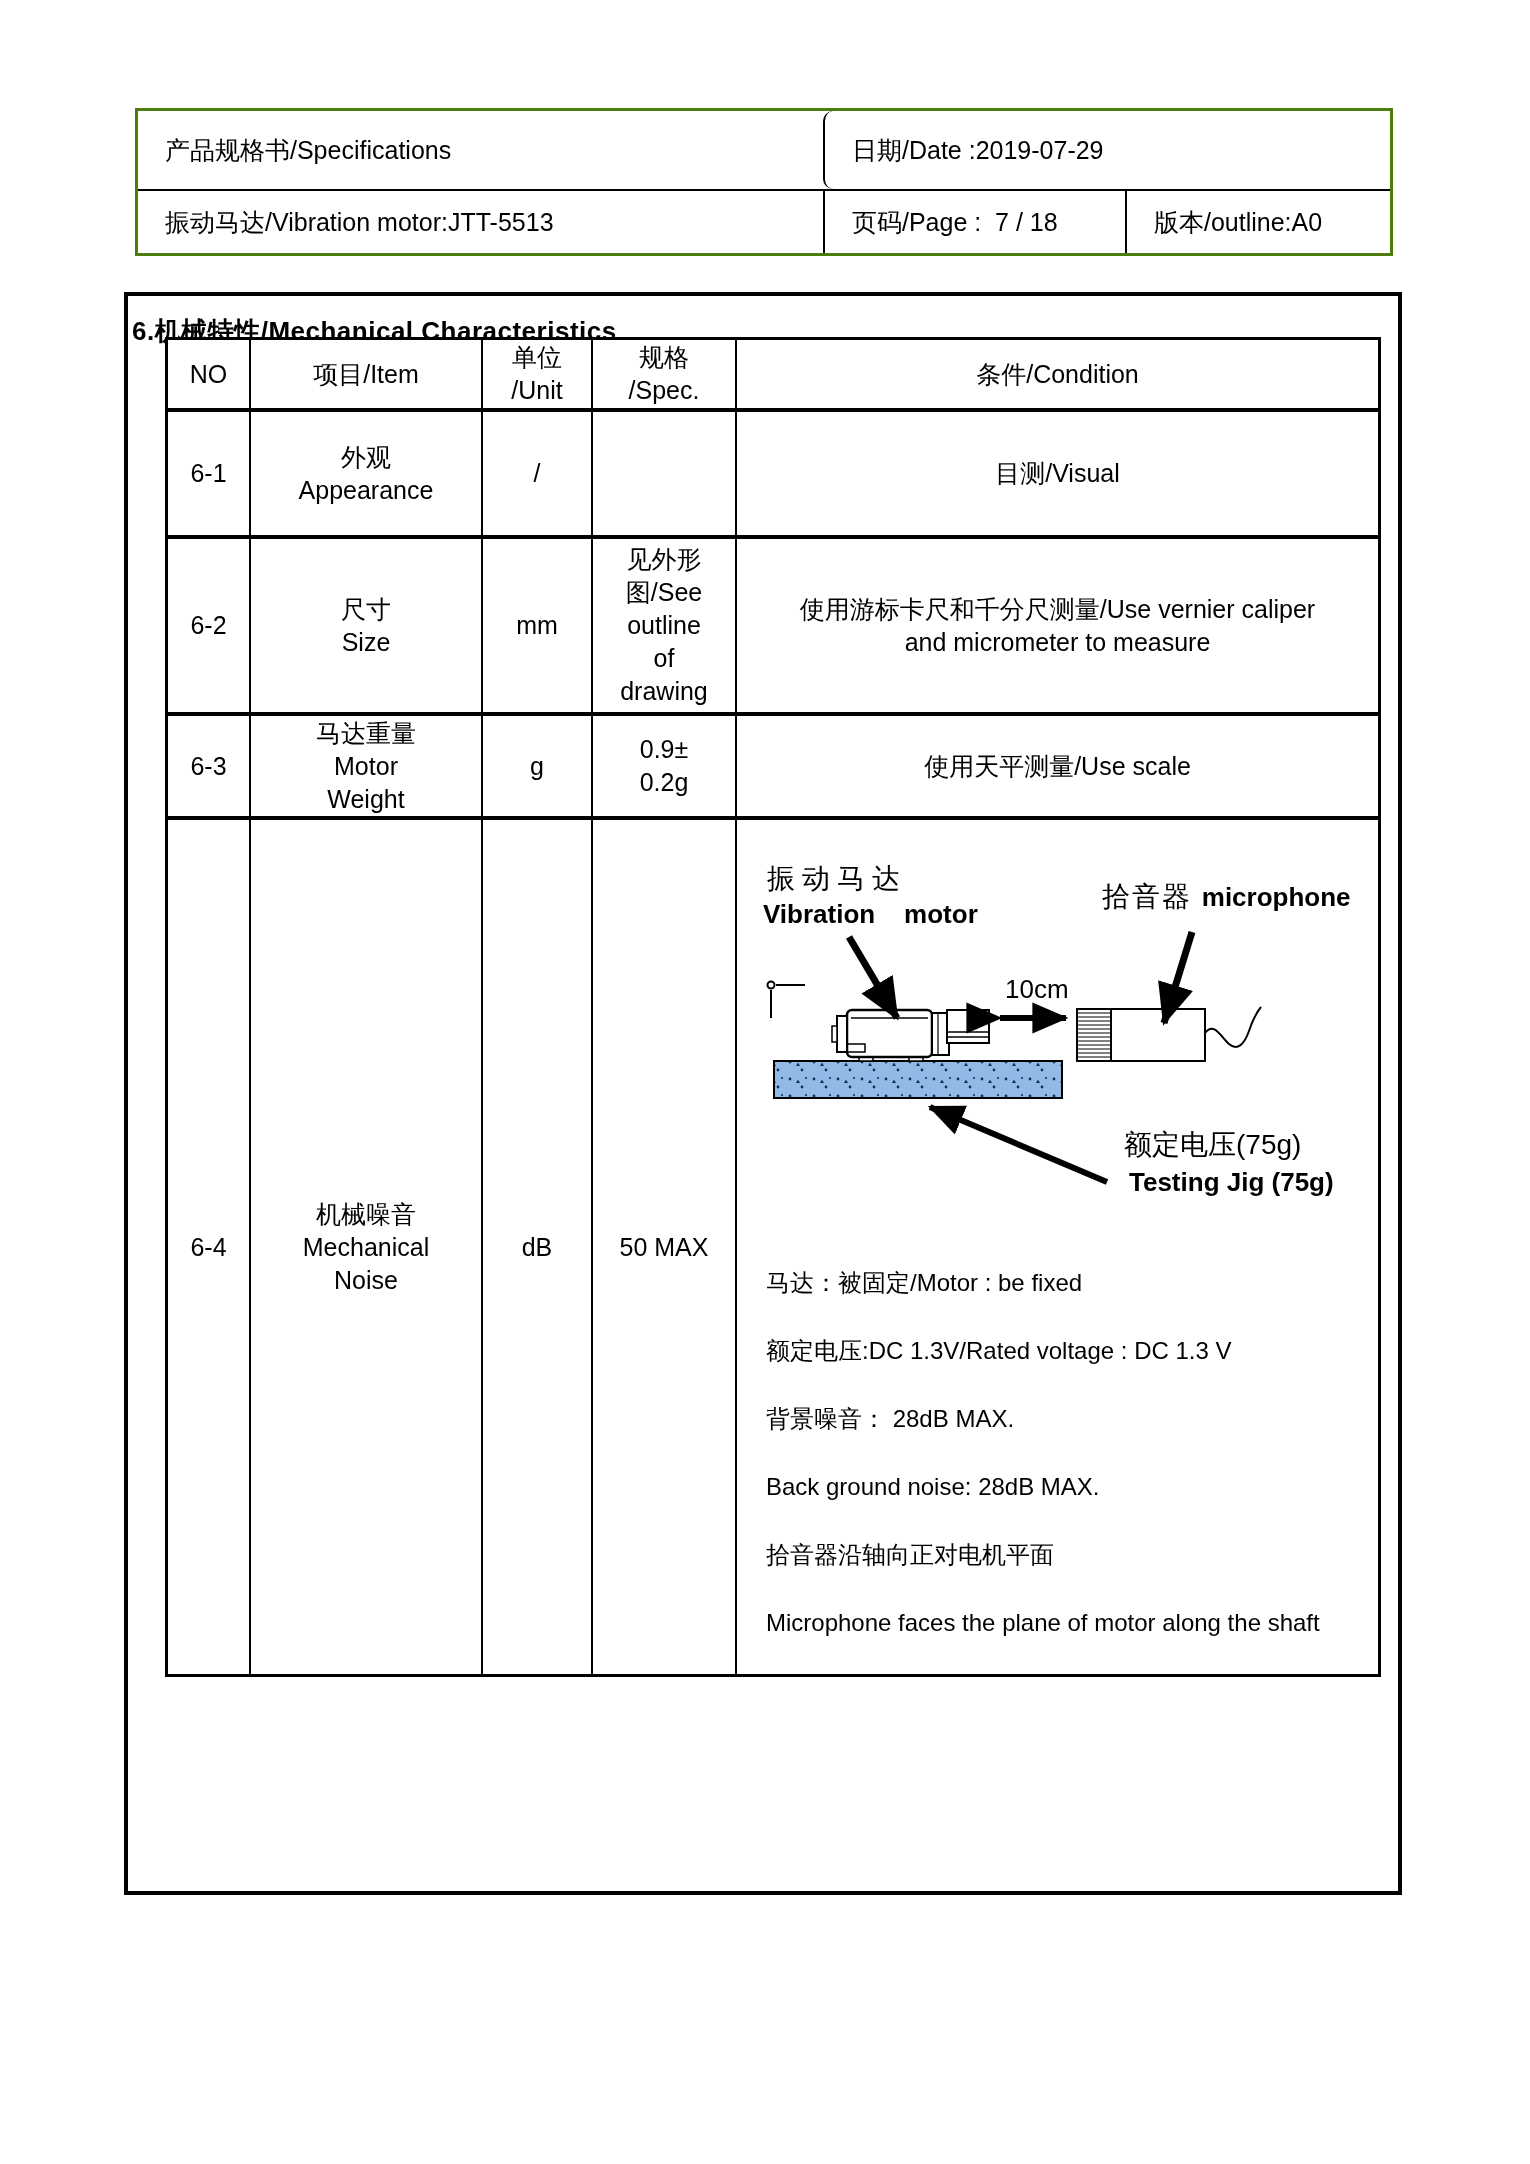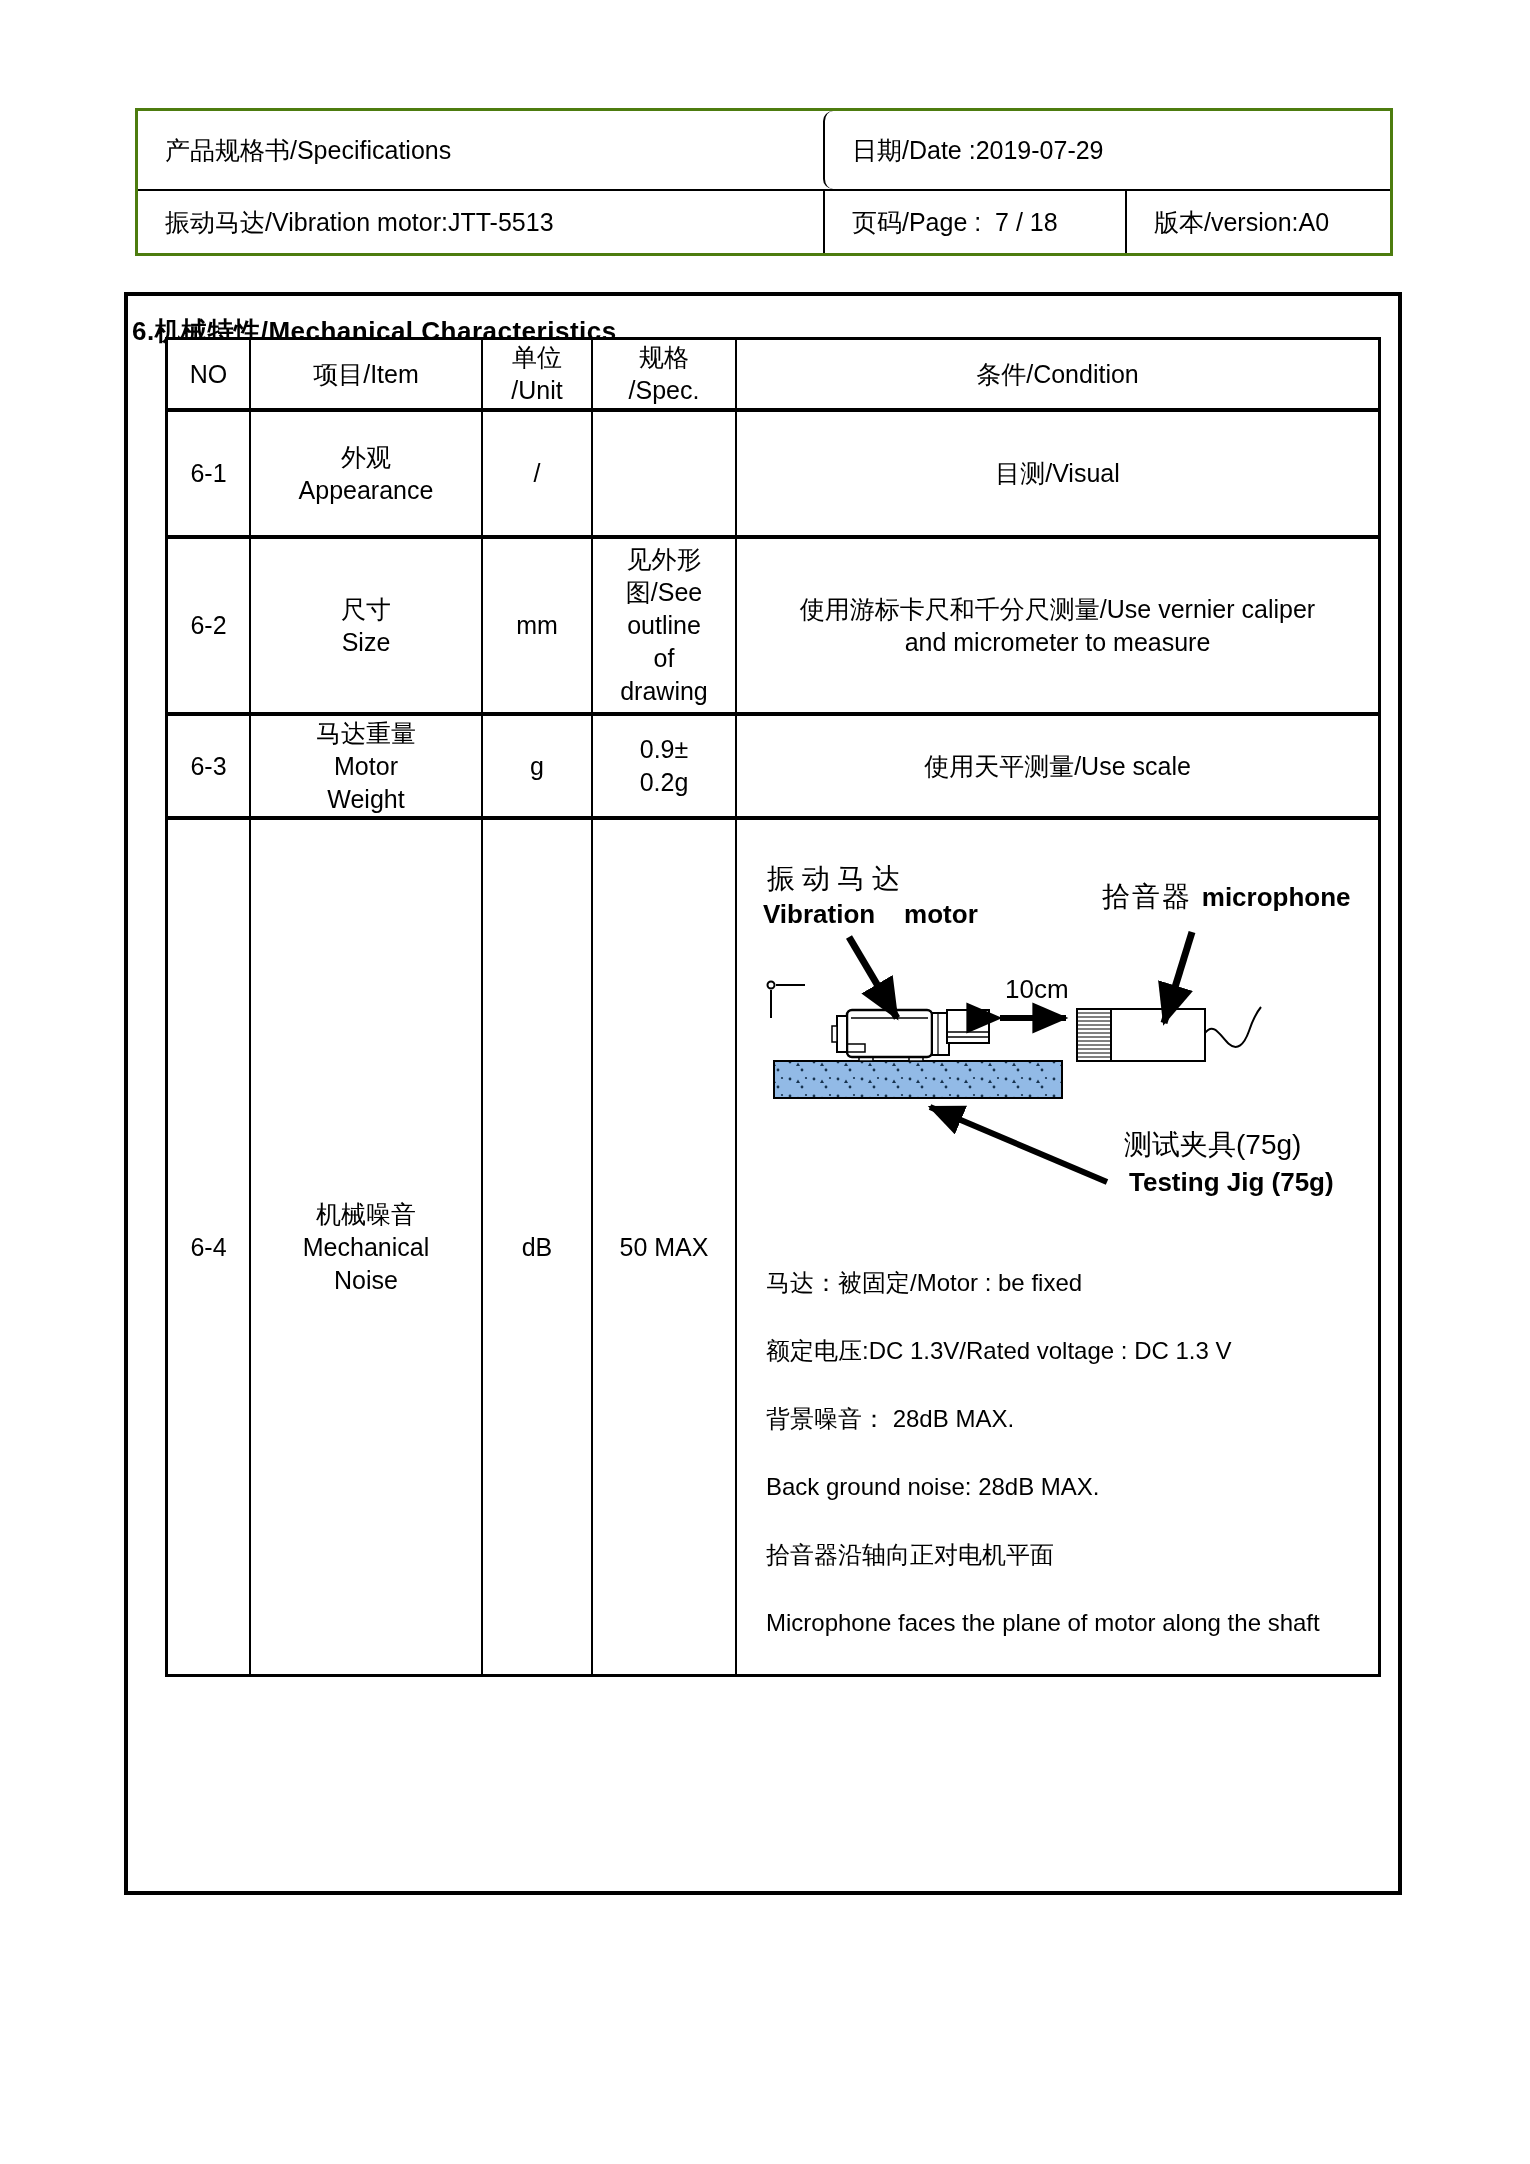"版本/version:A0" div.ht-cell { text: /version:A0 -> /outline:A0 }
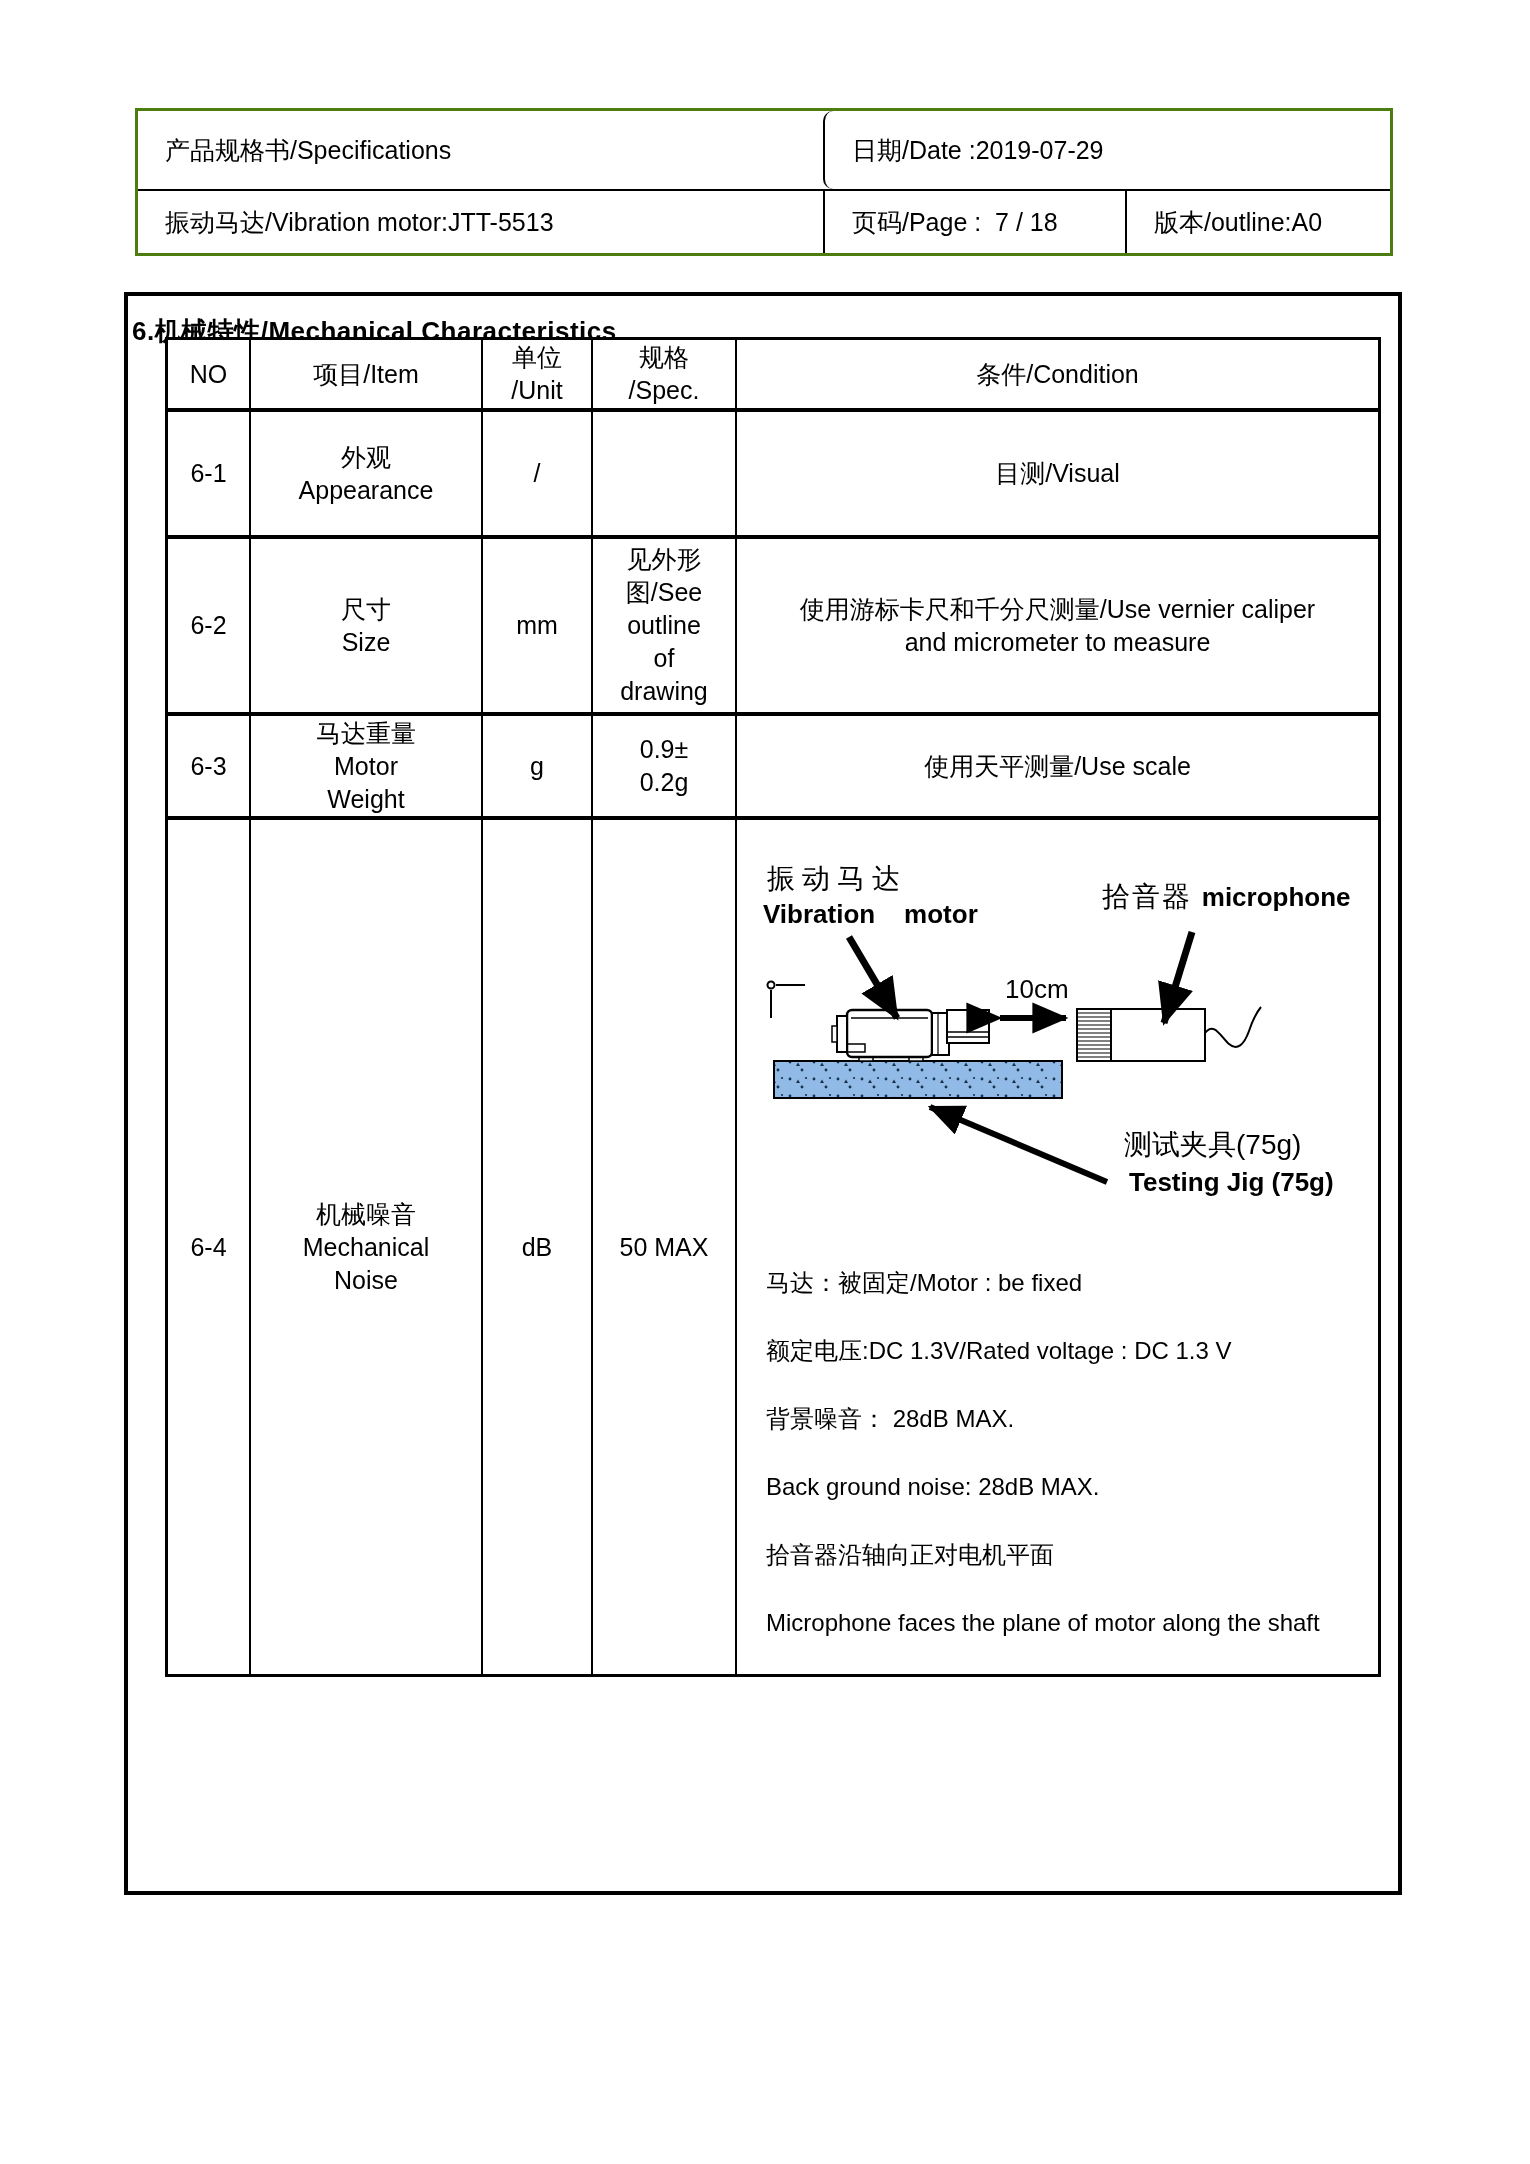"测试夹具(75g)" span.dlabel { text: 测试夹具 -> 额定电压 }
